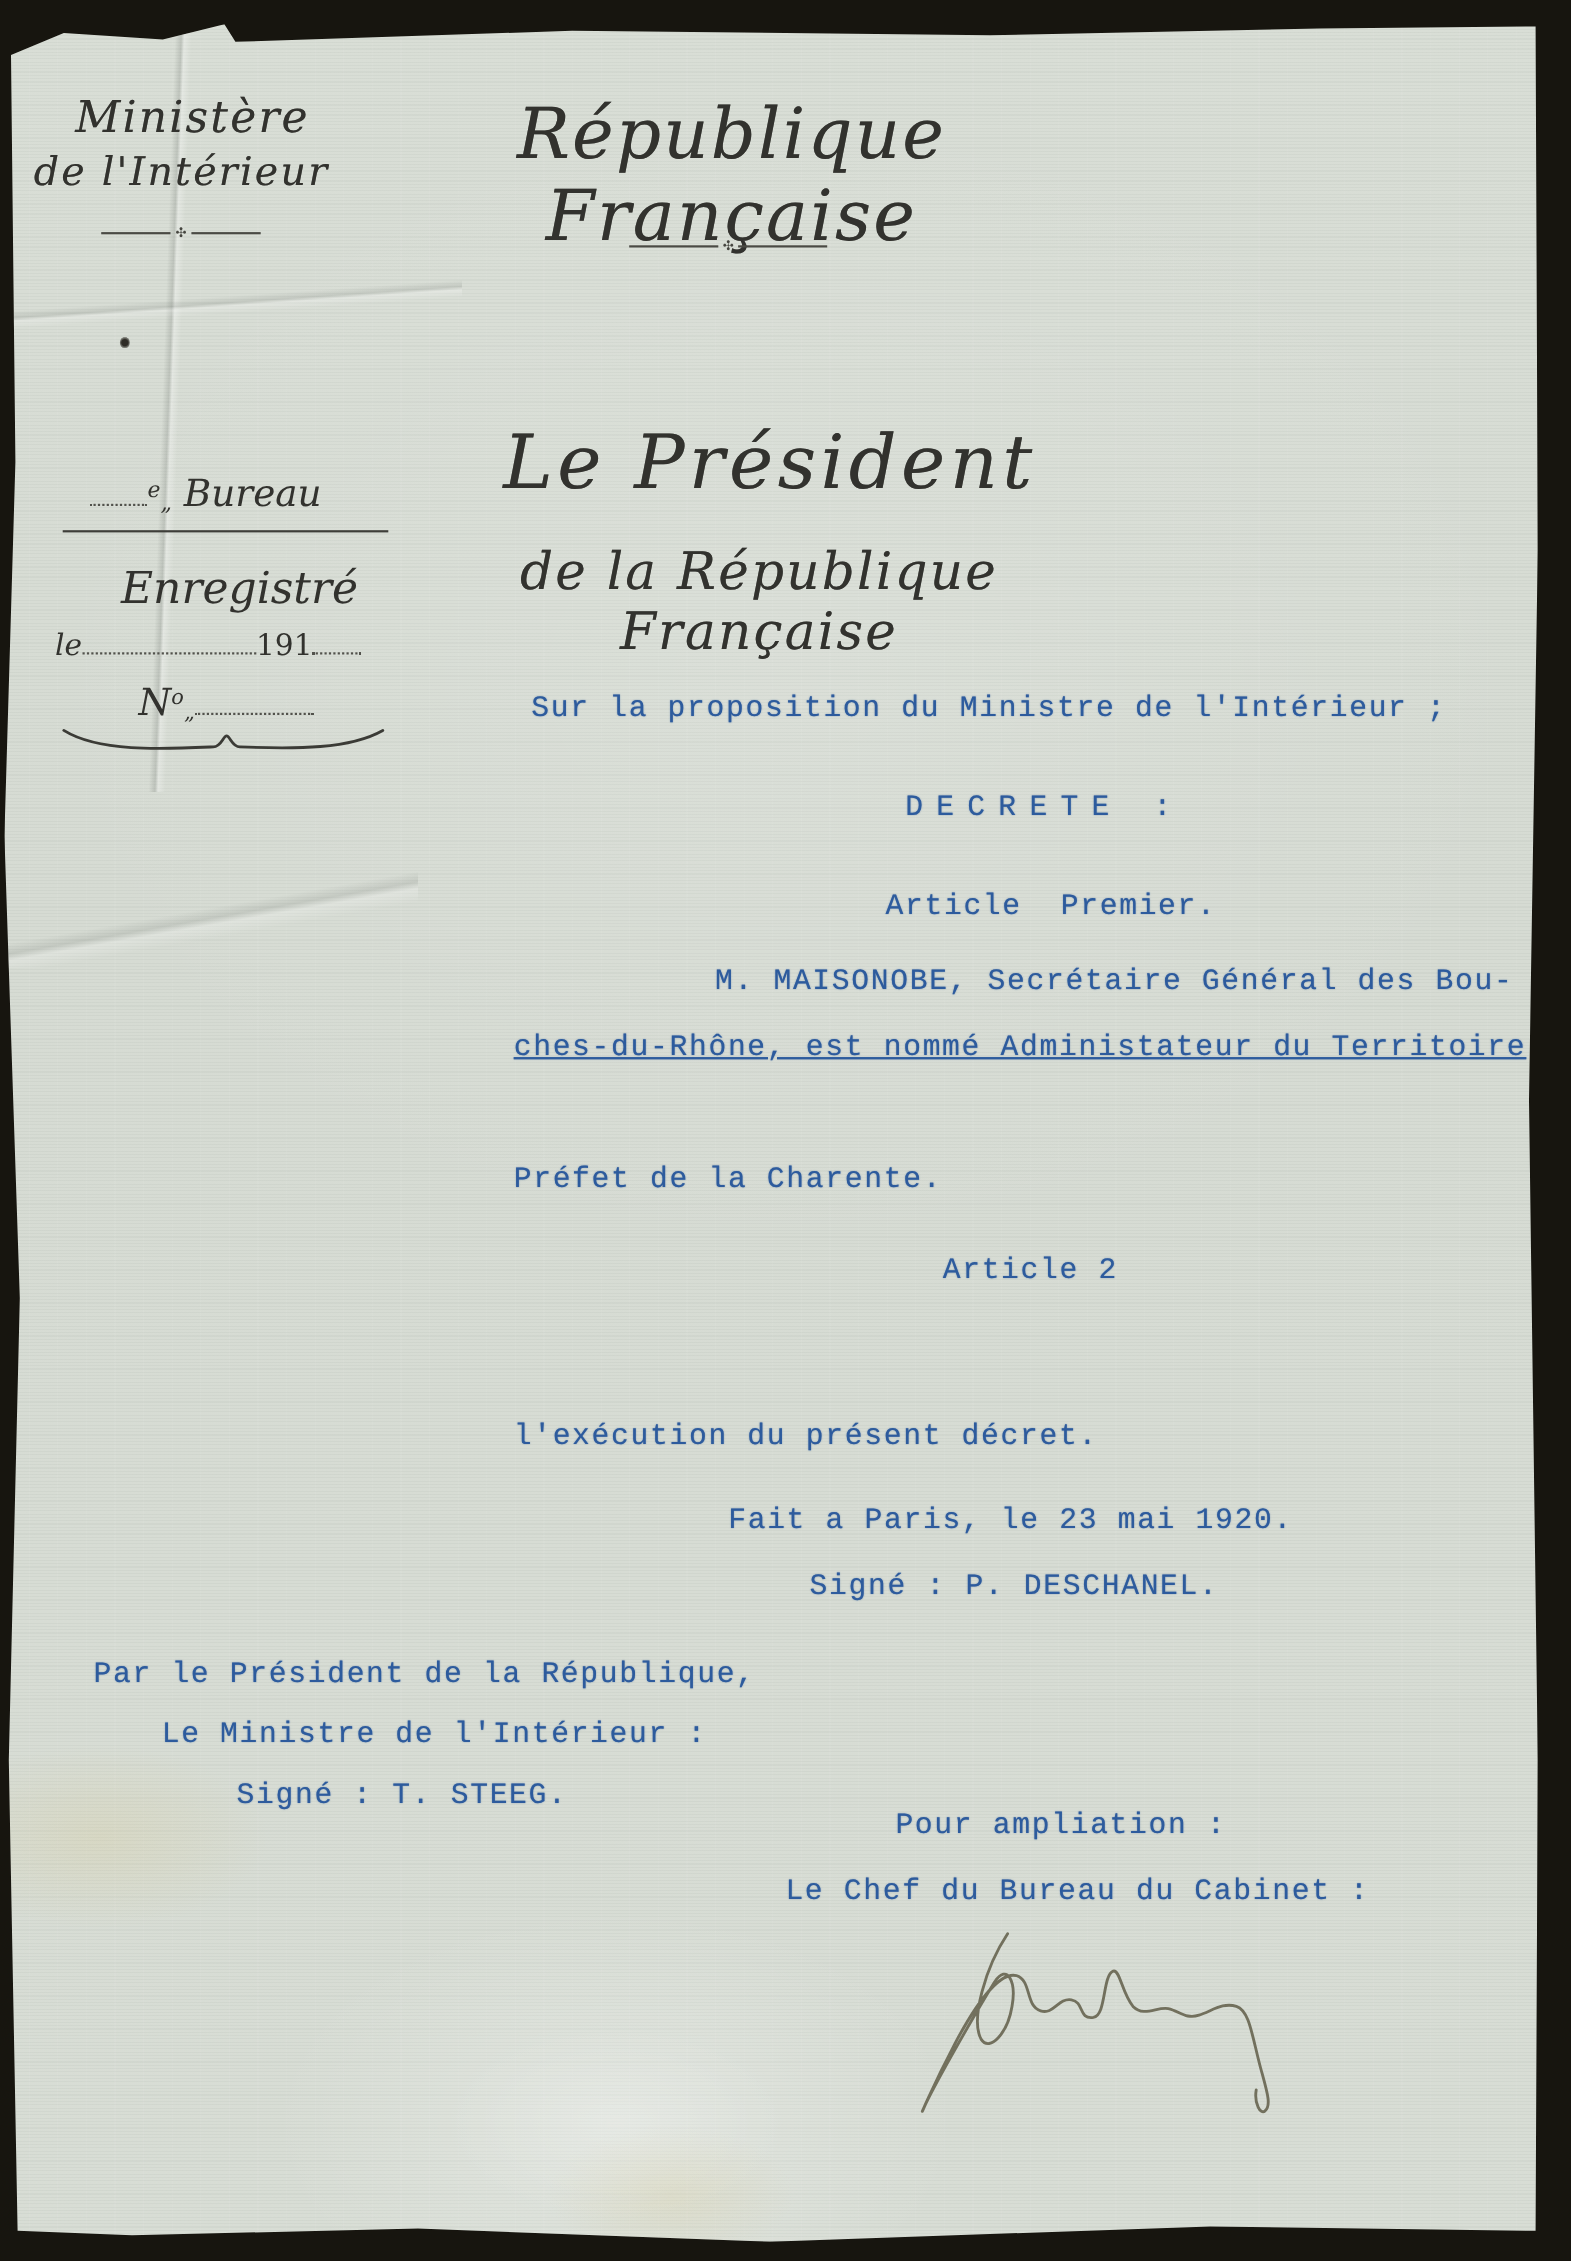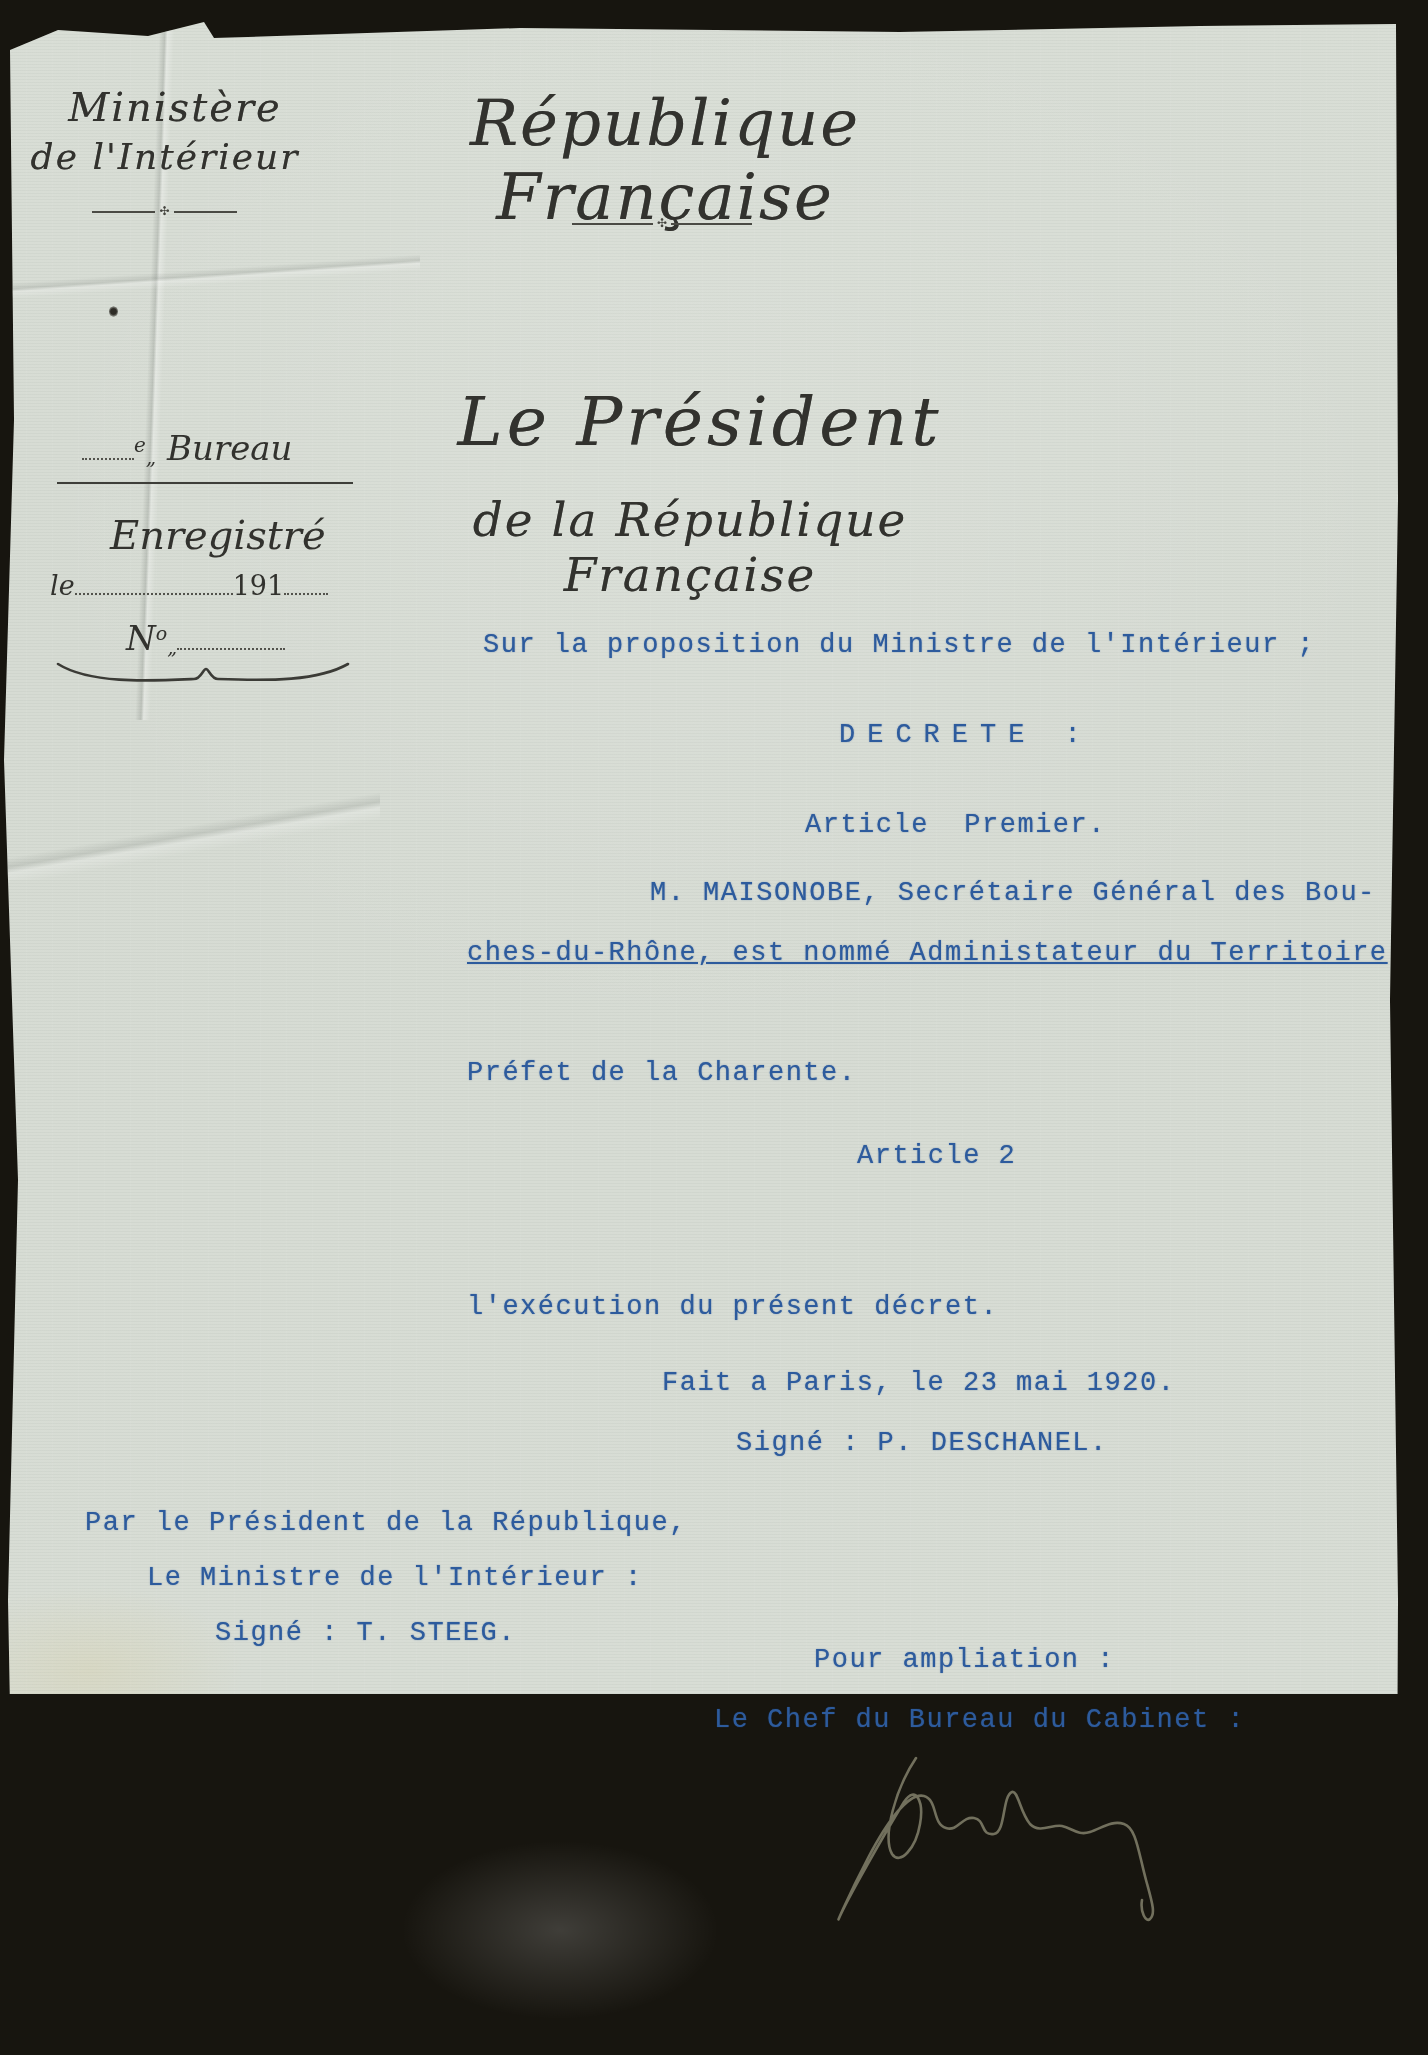"Ministère" .paper { height: 1694px -> 2055px }
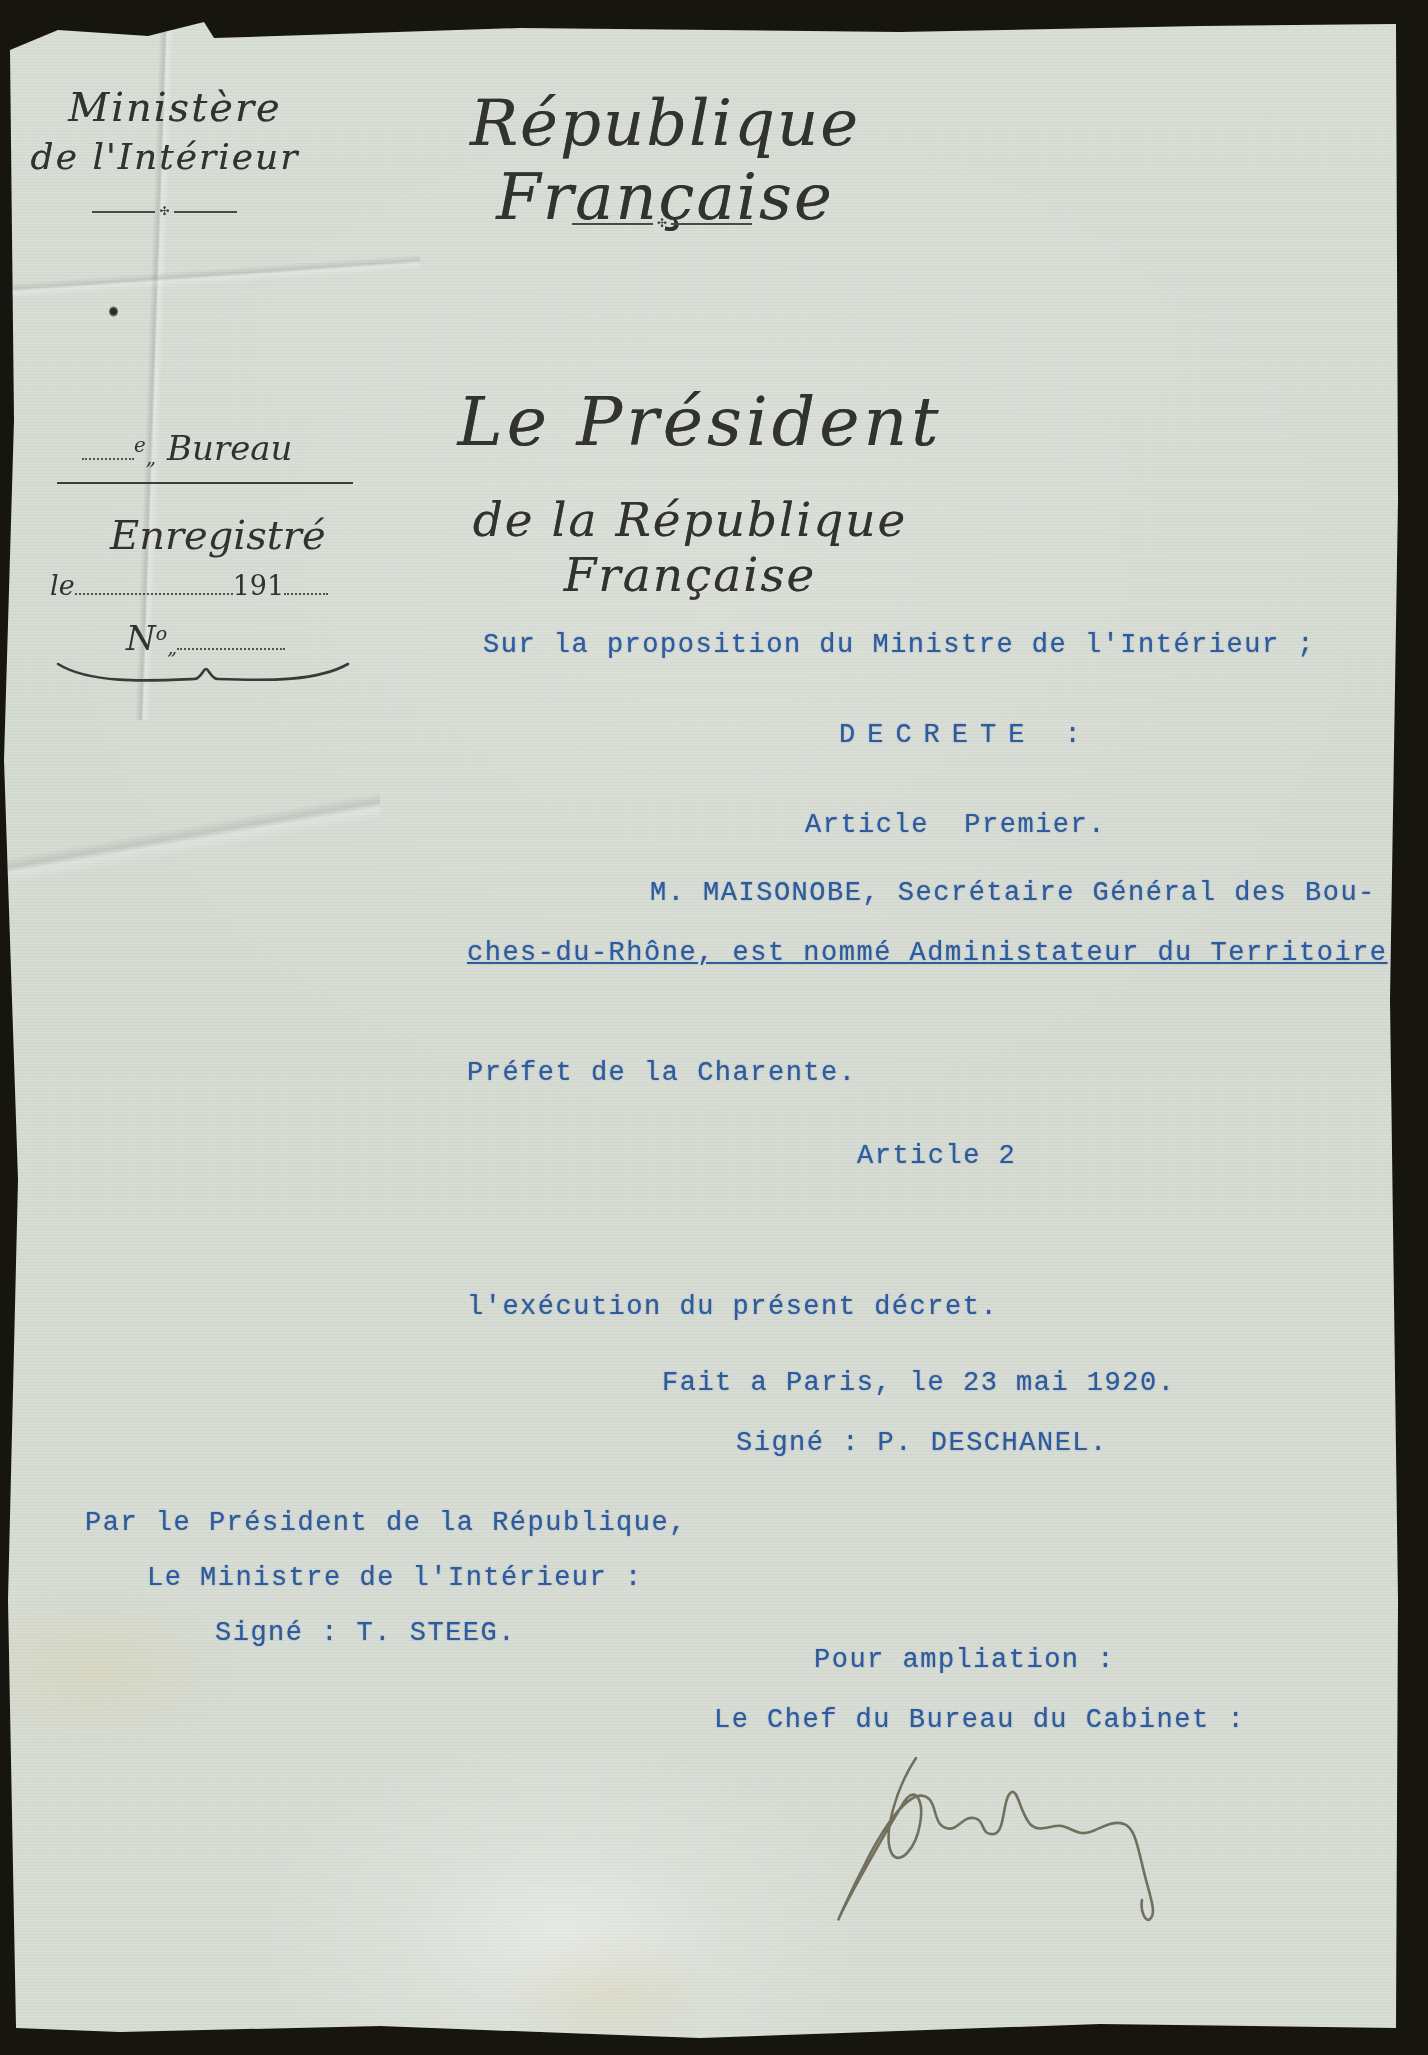"DECRETE :" .tw.spread { margin-left: 16px -> none }
